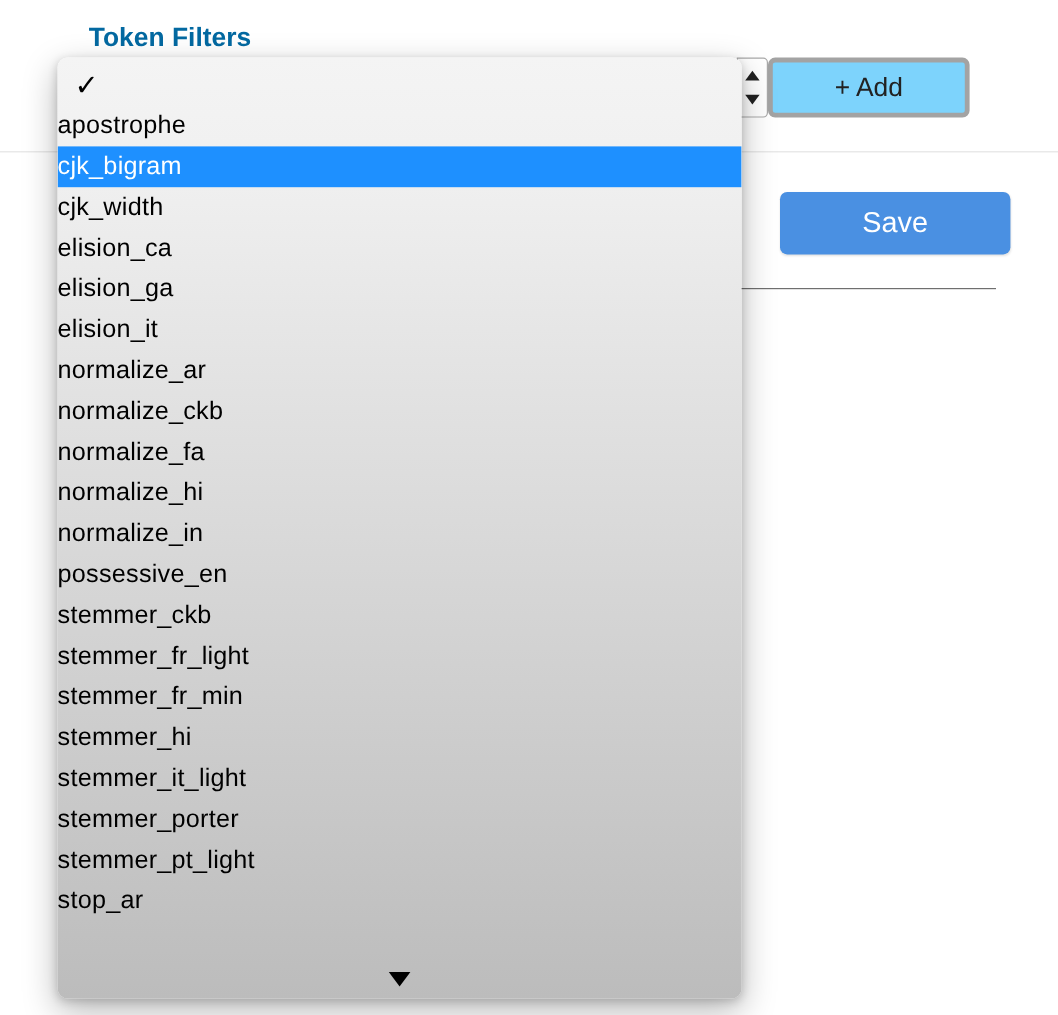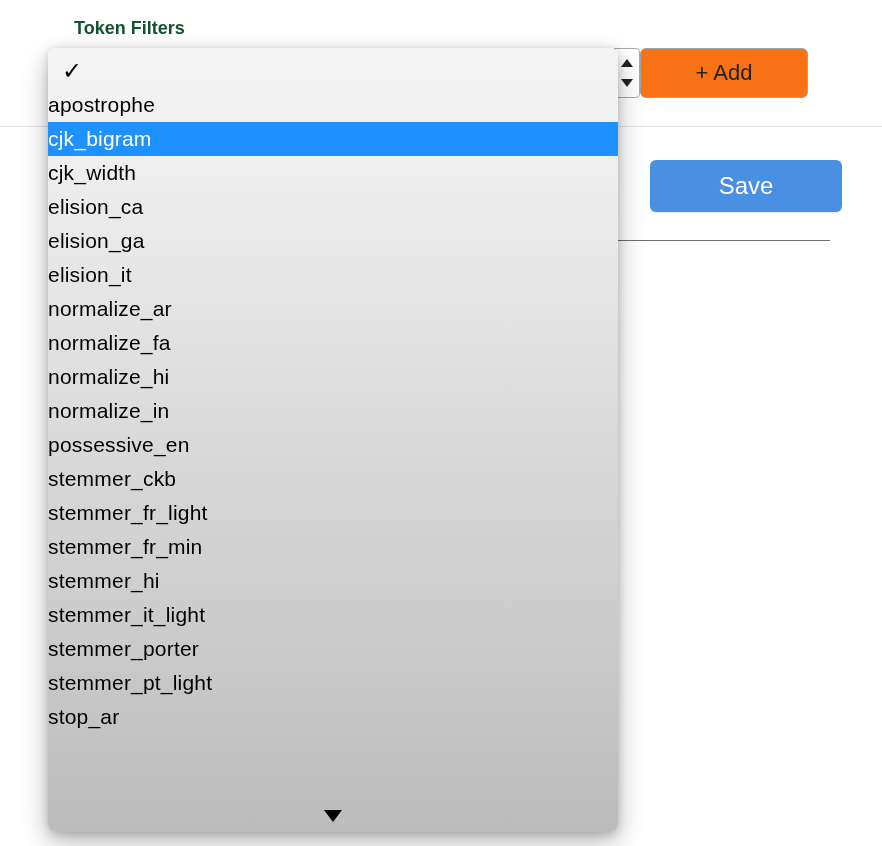"Token Filters" .header-label { color: #14532d -> #0369a1; font-size: 18px -> 22px }
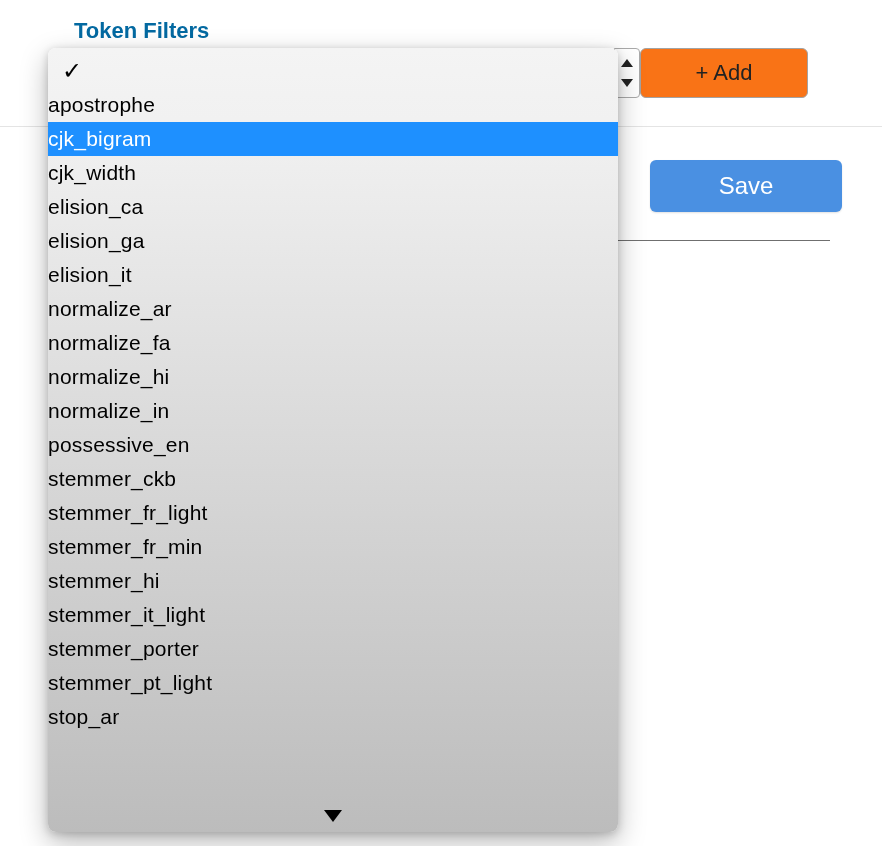"+ Add" .add-button { background: #f97316 -> #7dd3fc; border: 1px solid #a3a3a3 -> 4px solid #a3a3a3 }
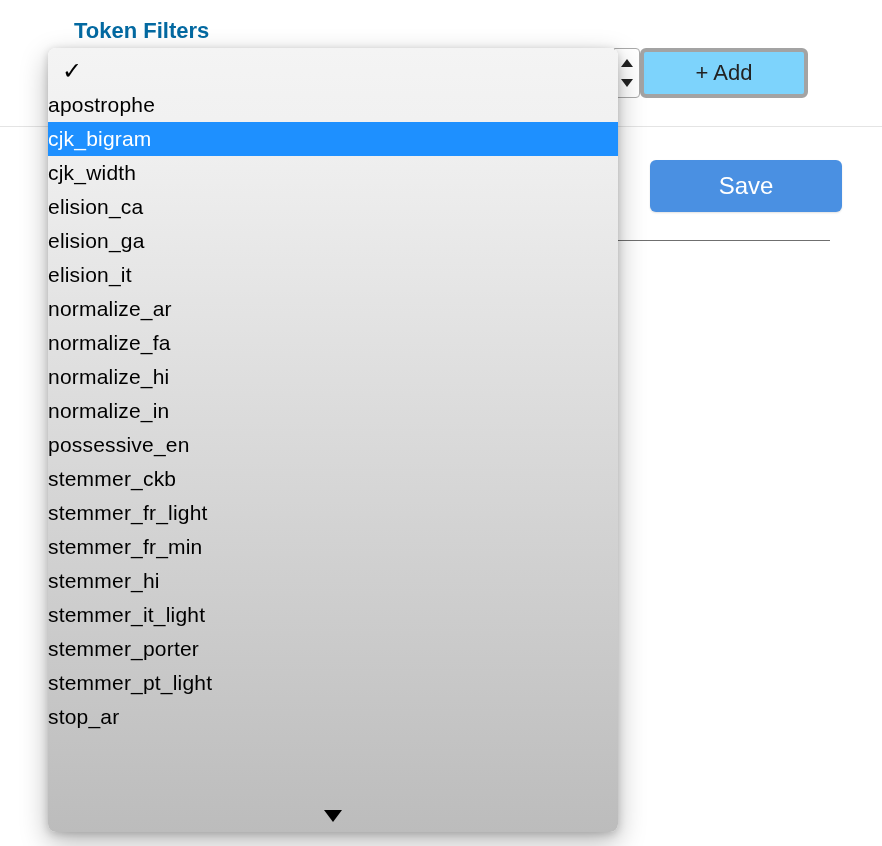"normalize_ckb" div.option { html: none -> <div>normalize_ckb</div> }
